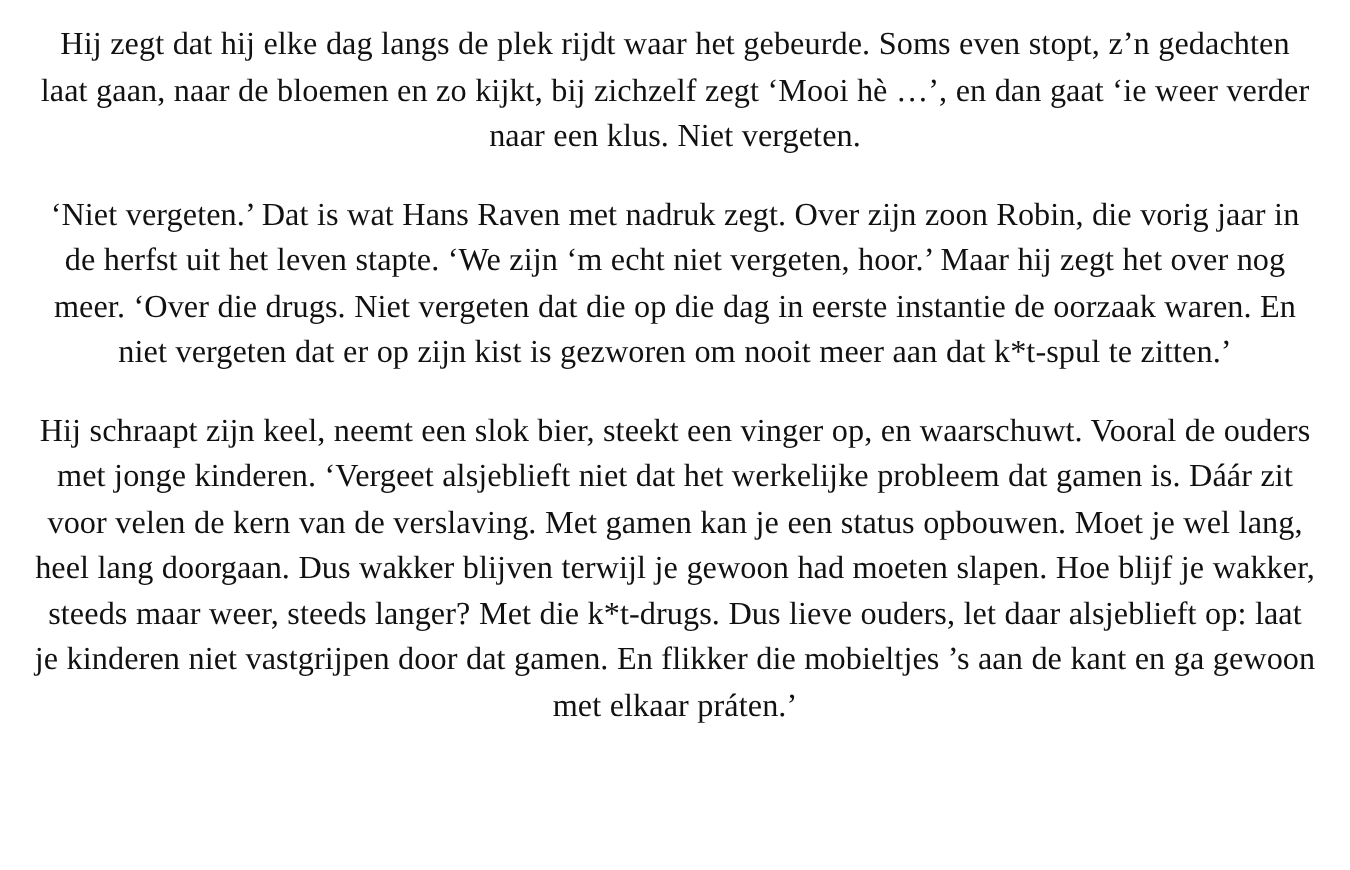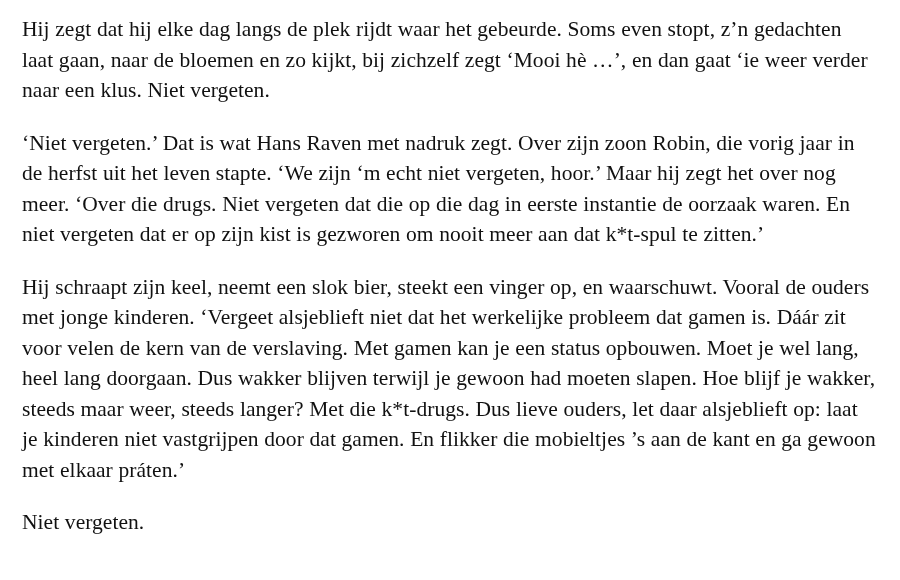"Hij zegt dat hij elke" .para { text-align: left -> center }
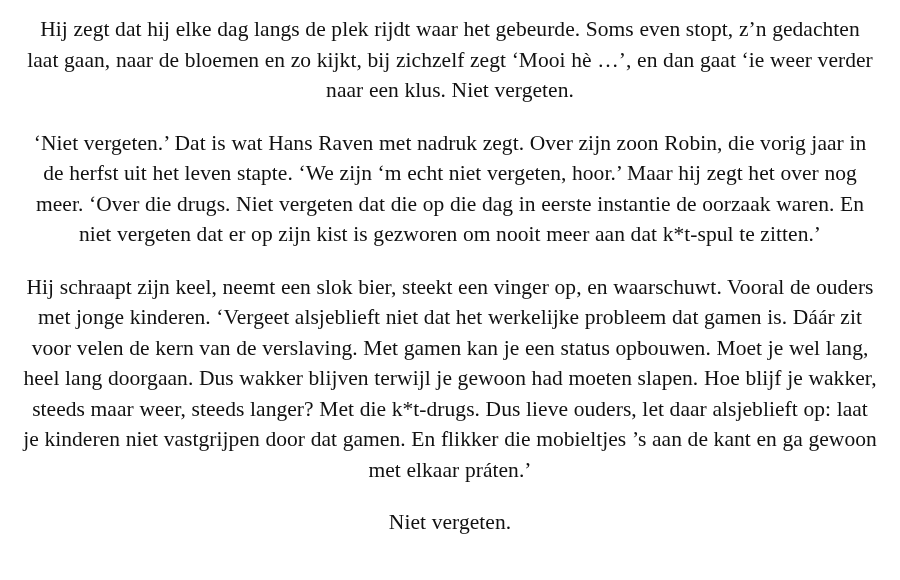"Niet vergeten." p.para { html: <p>Niet vergeten.</p> -> none }
